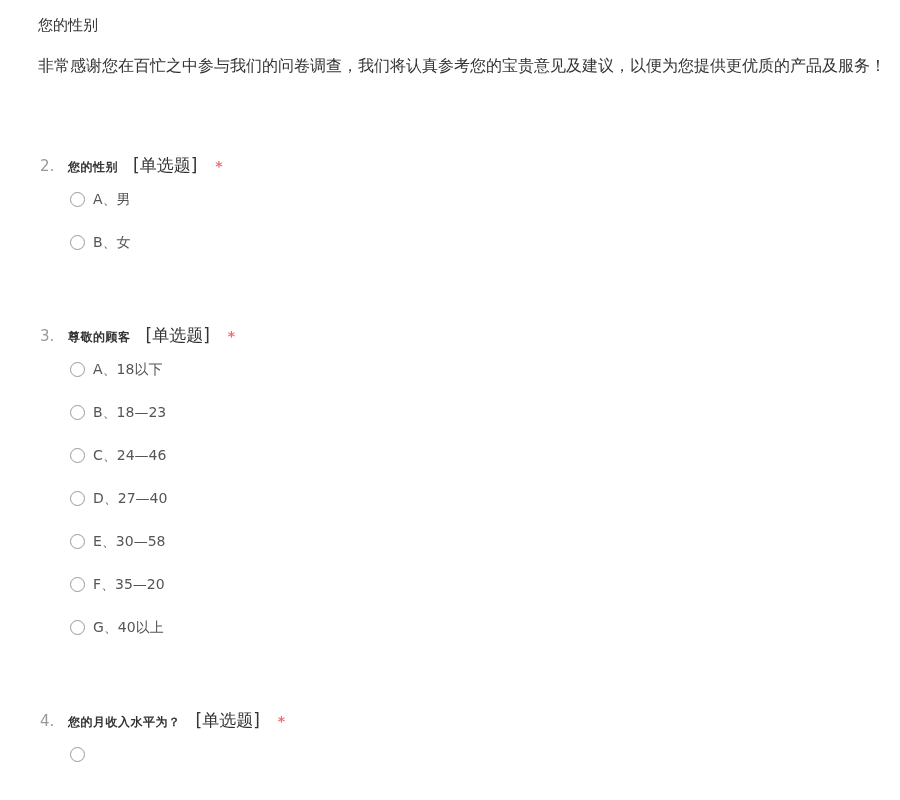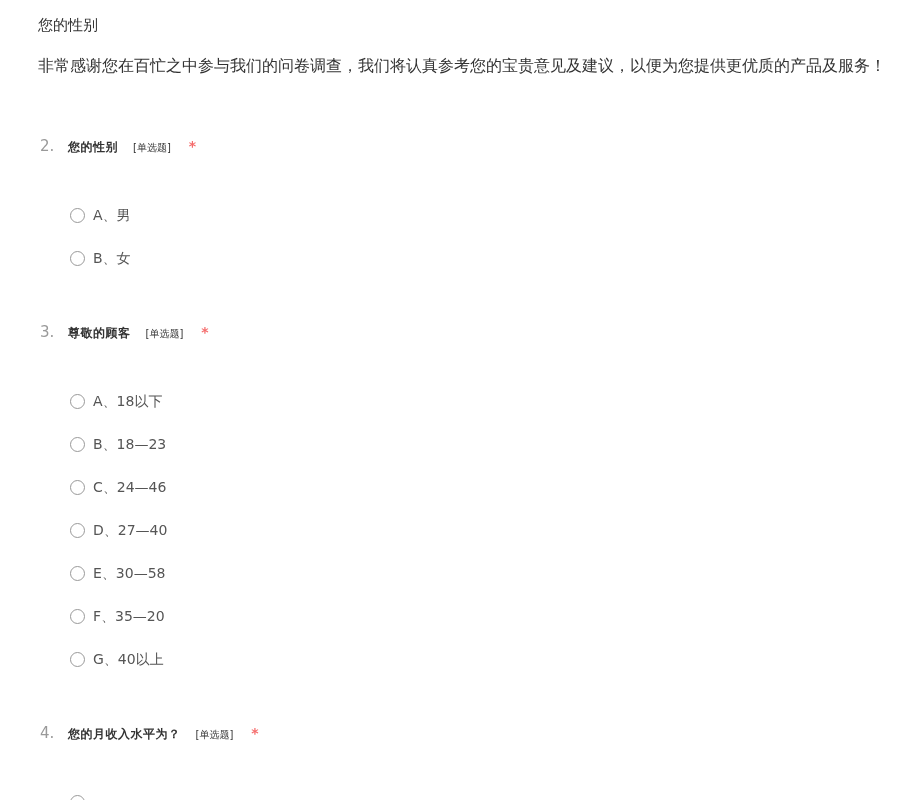"[单选题]" .q-tag { font-size: 10px -> 17px; margin-top: none -> 19px }
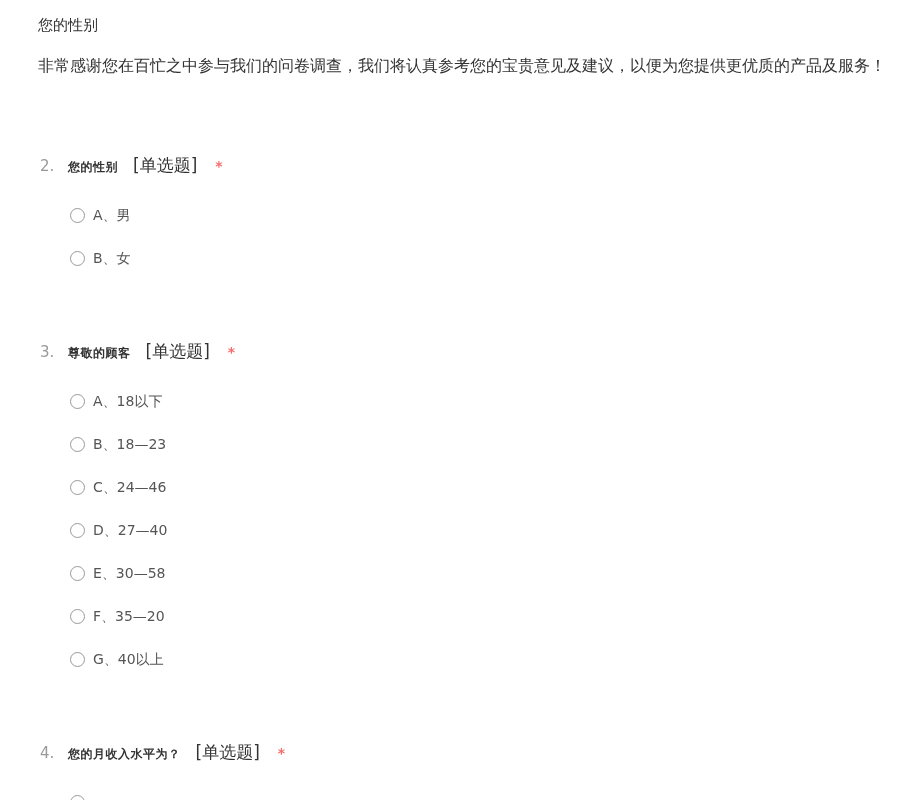"A、男" .options { margin-top: 53px -> 37px }
